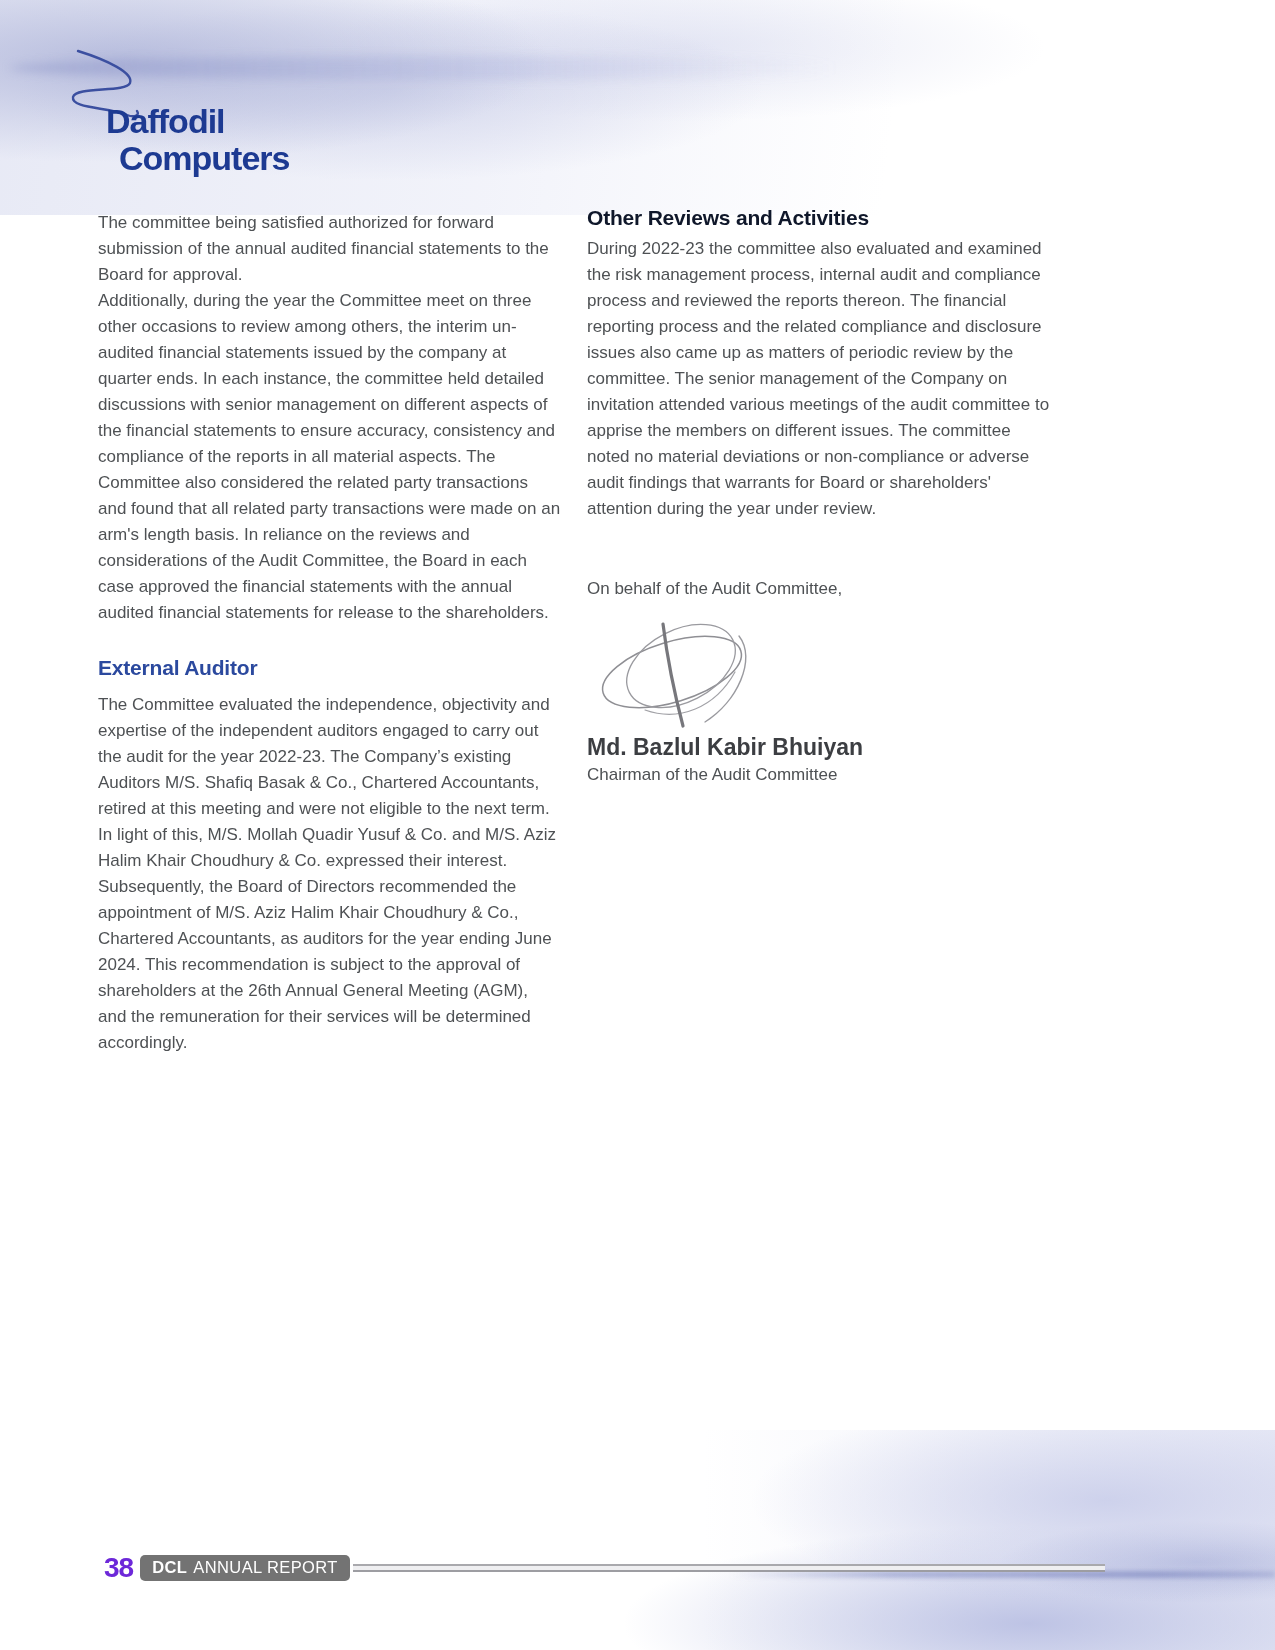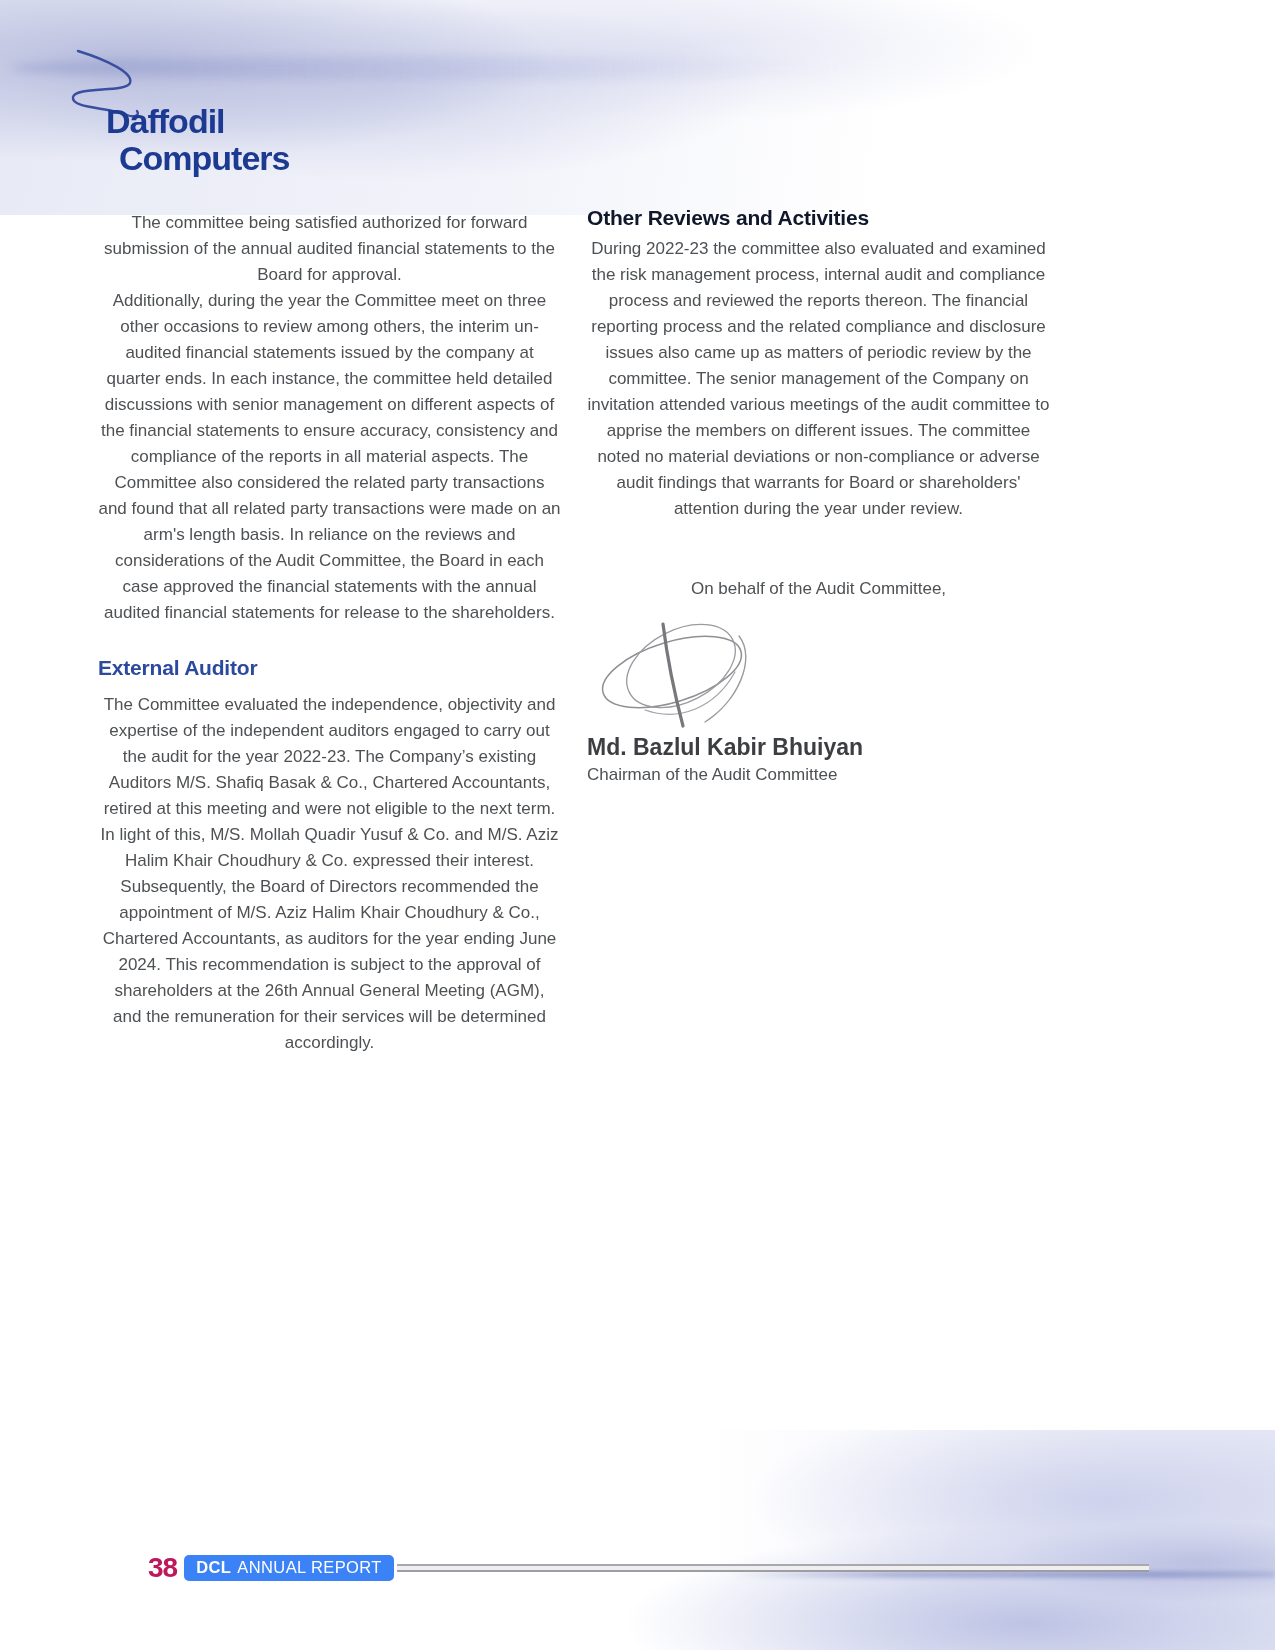"The committee being satisfied authorized" .body-p { text-align: center -> left }
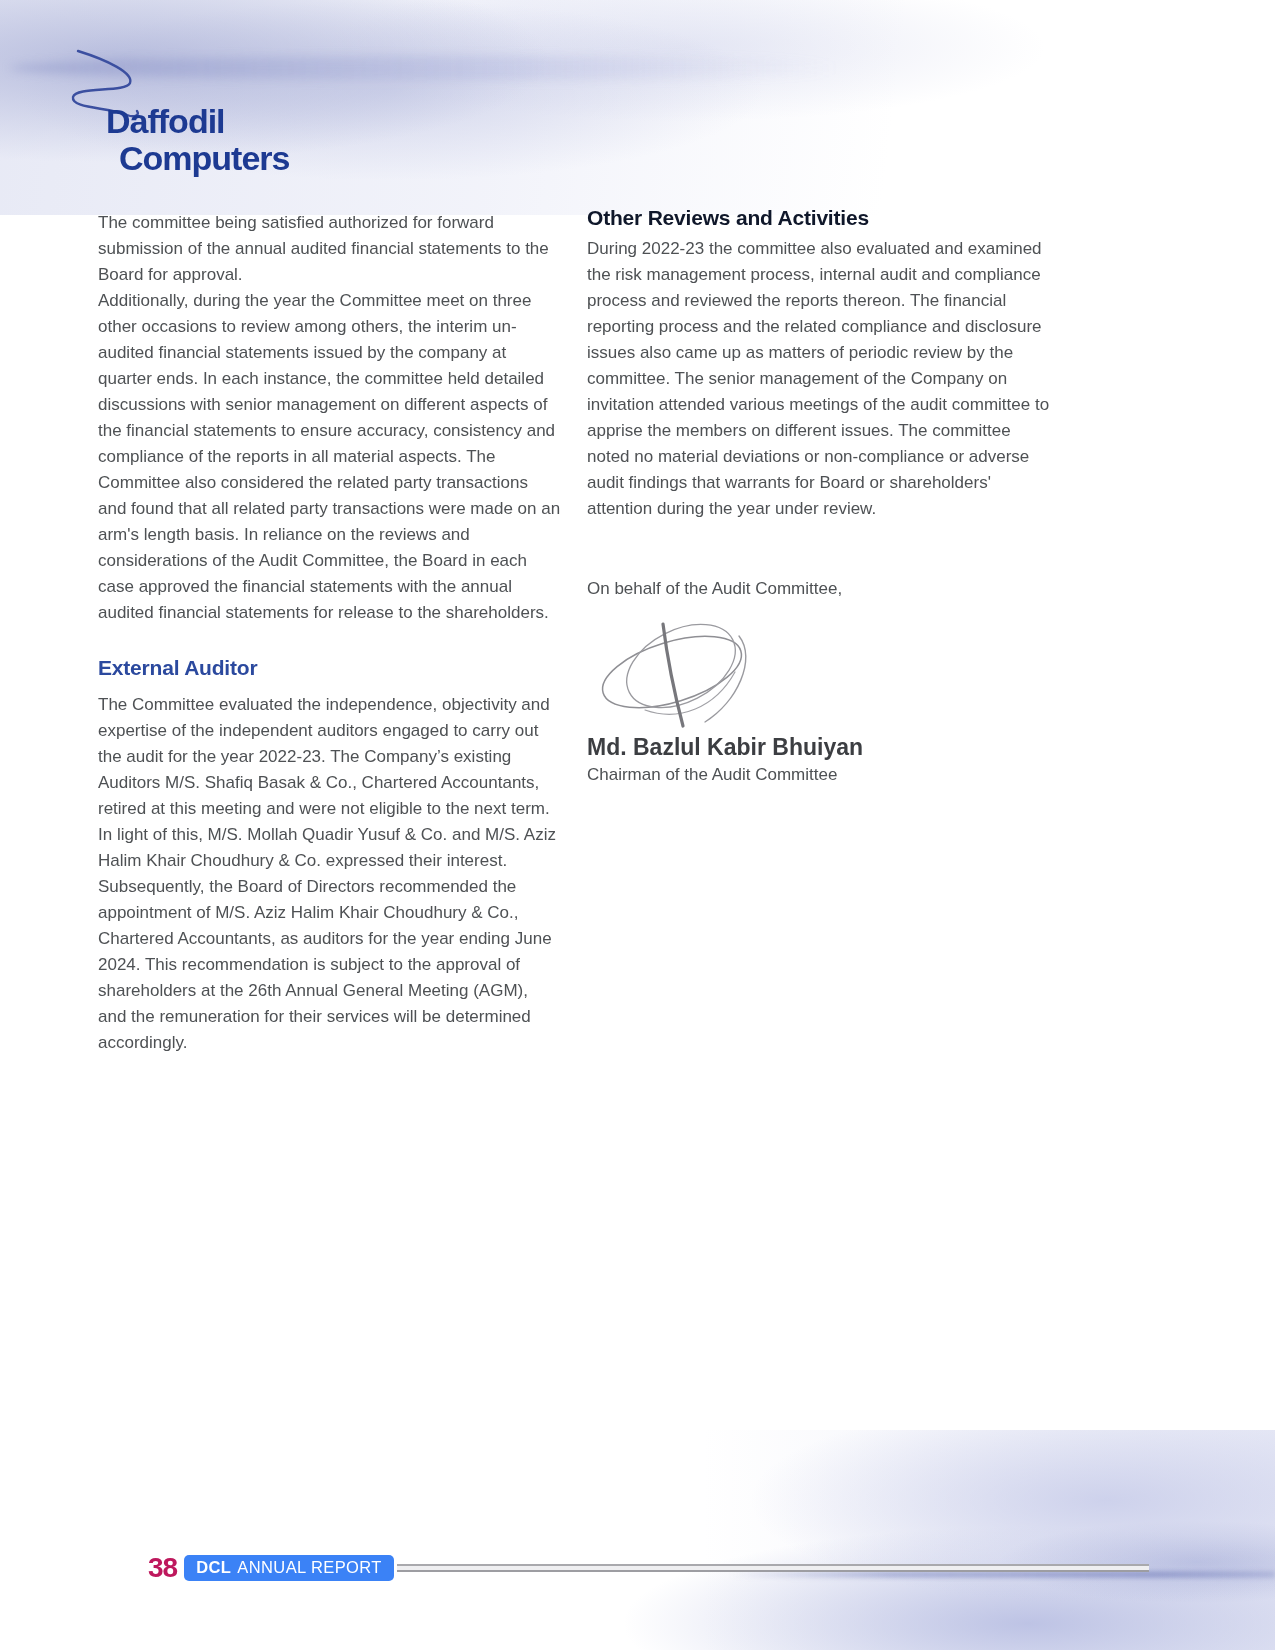"38" span.page-num { color: #be185d -> #6d28d9; margin-left: 44px -> none }
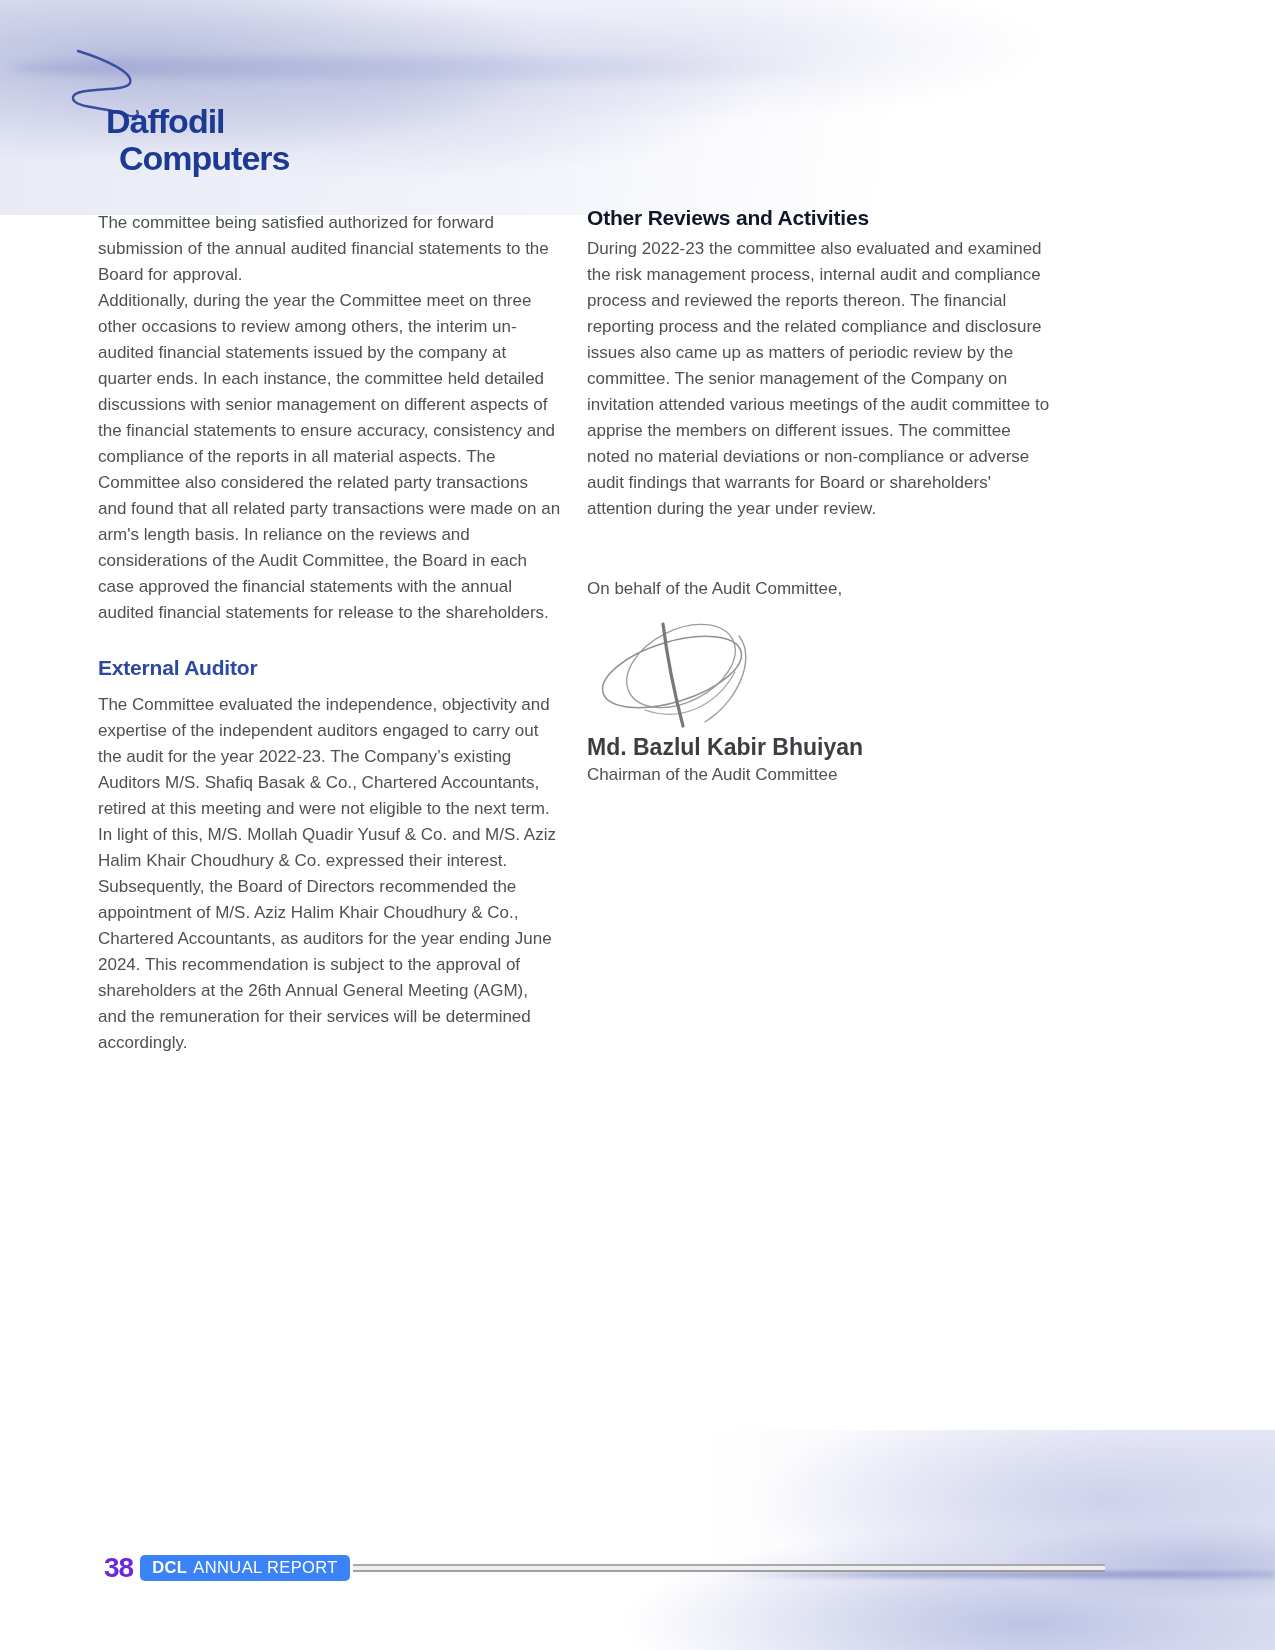"DCL ANNUAL REPORT" span.badge { background: #3b82f6 -> #737373 }
